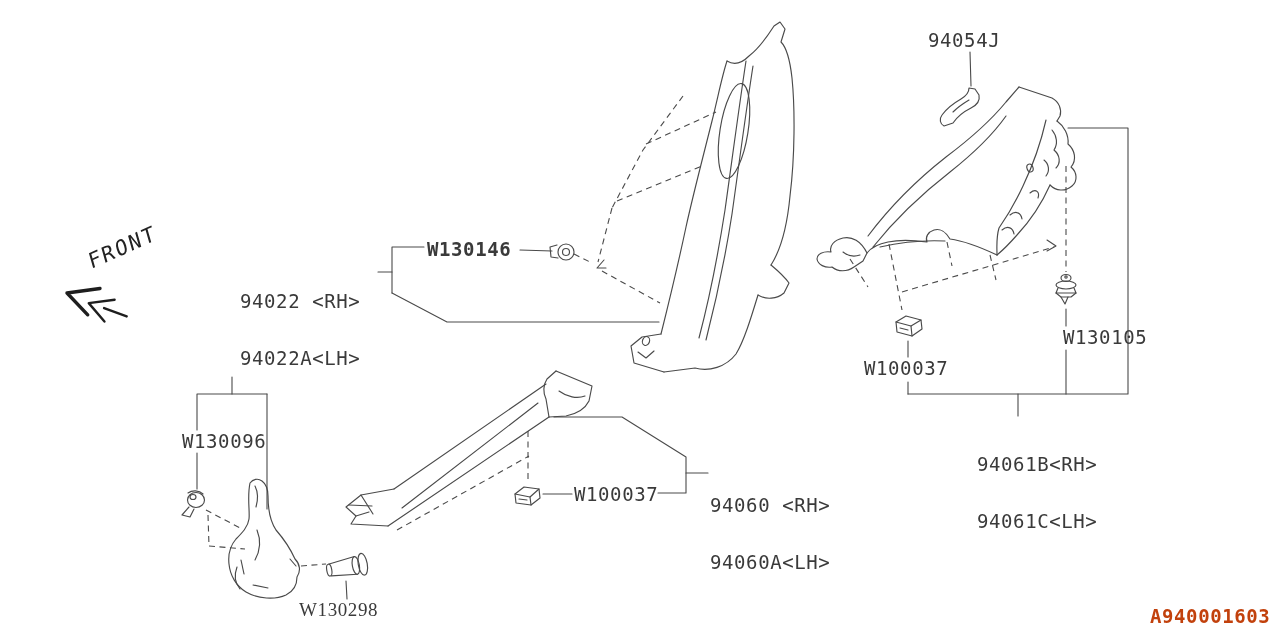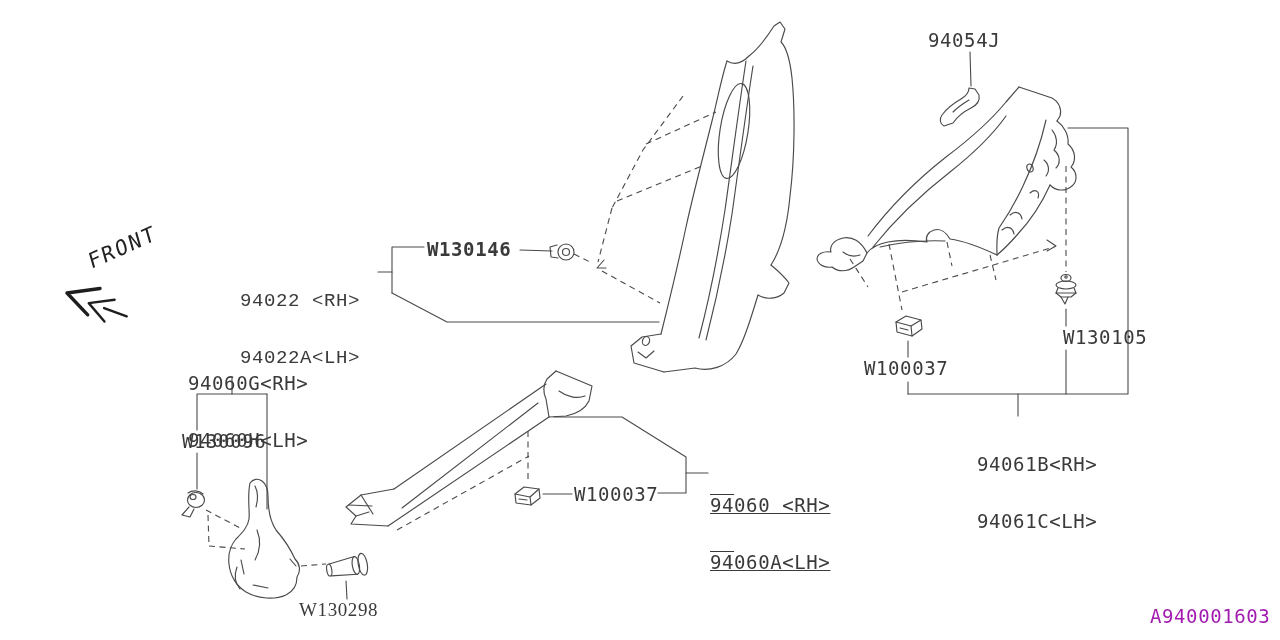"94022 <RH>" div.lbl { font-family: Liberation Mono, monospace -> none }
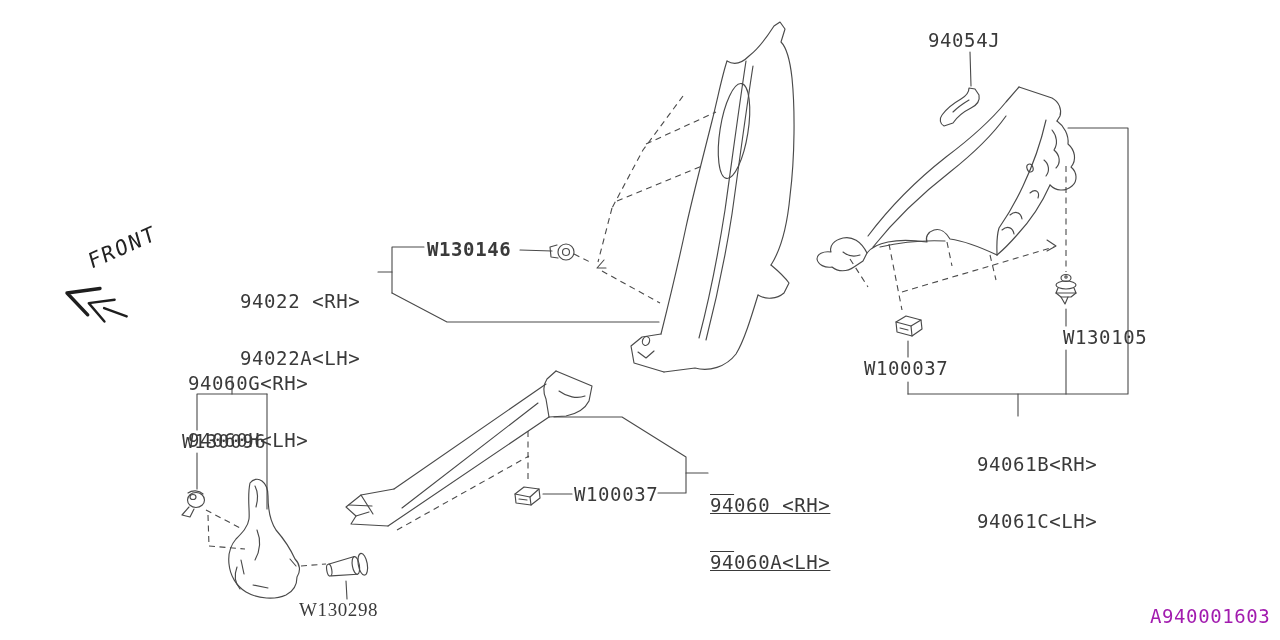"94060G<RH>" div.lbl { html: <div> <div>94060G&lt;RH&gt;</div> <div>94060H&lt;LH&gt;</div> </div> -> none }
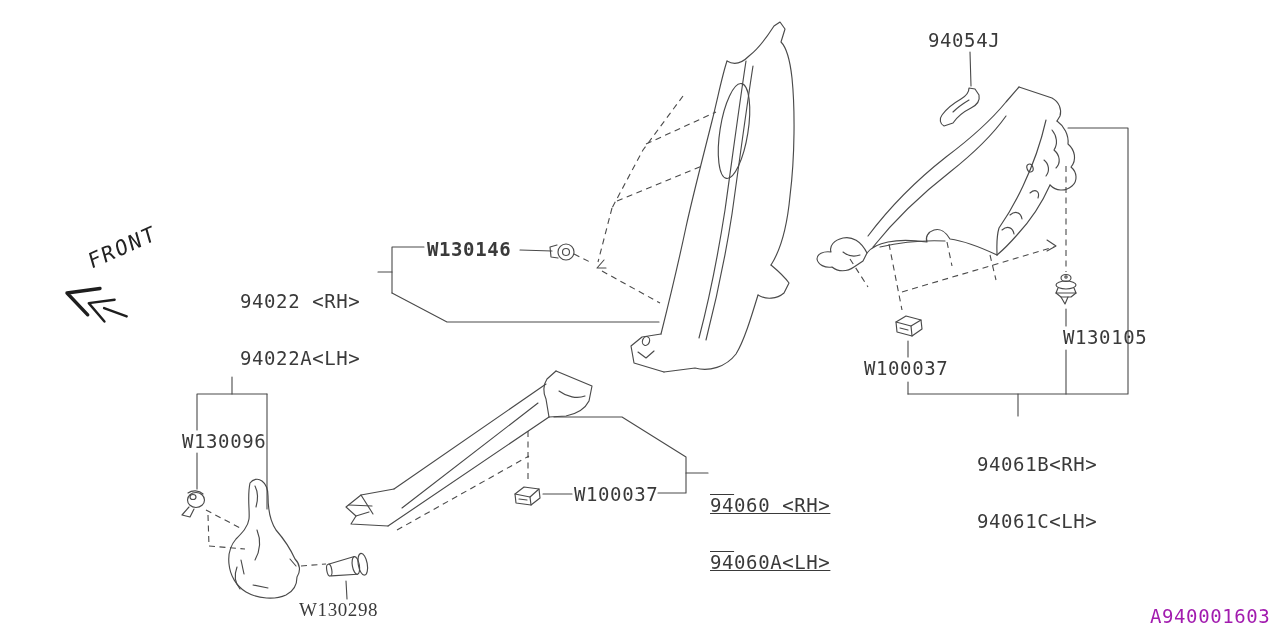"94060 <RH>" div.lbl { text-decoration: underline -> none }
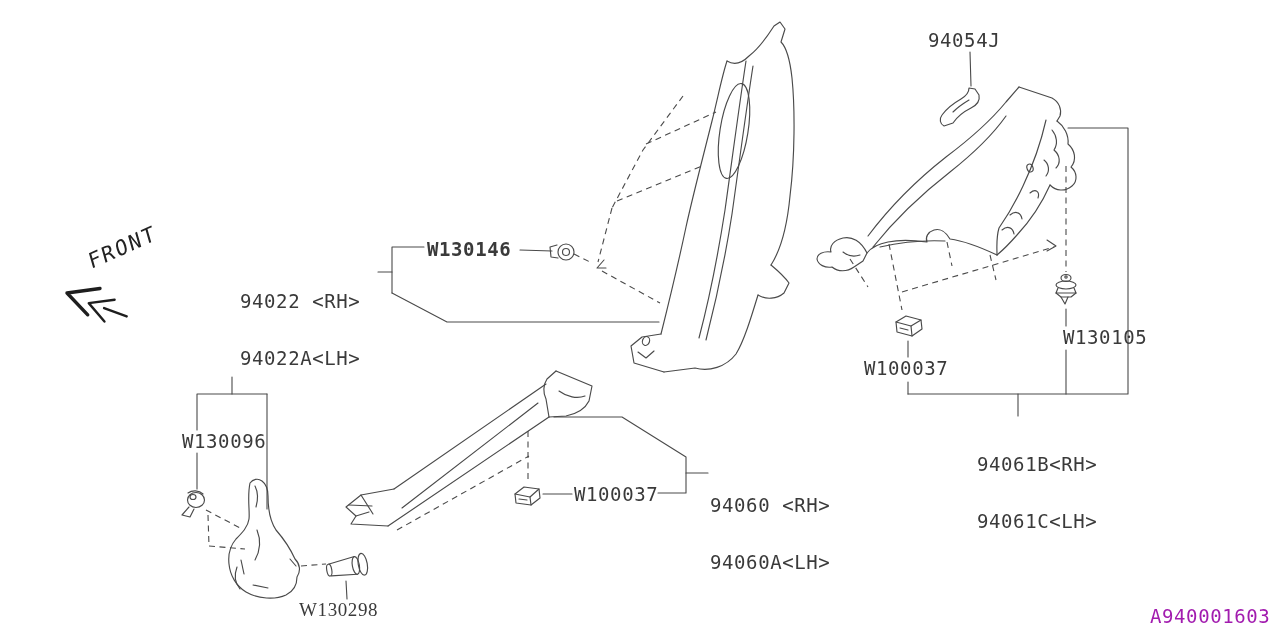"A940001603" .diagid { color: #a21caf -> #c2410c; font-weight: none -> bold }
